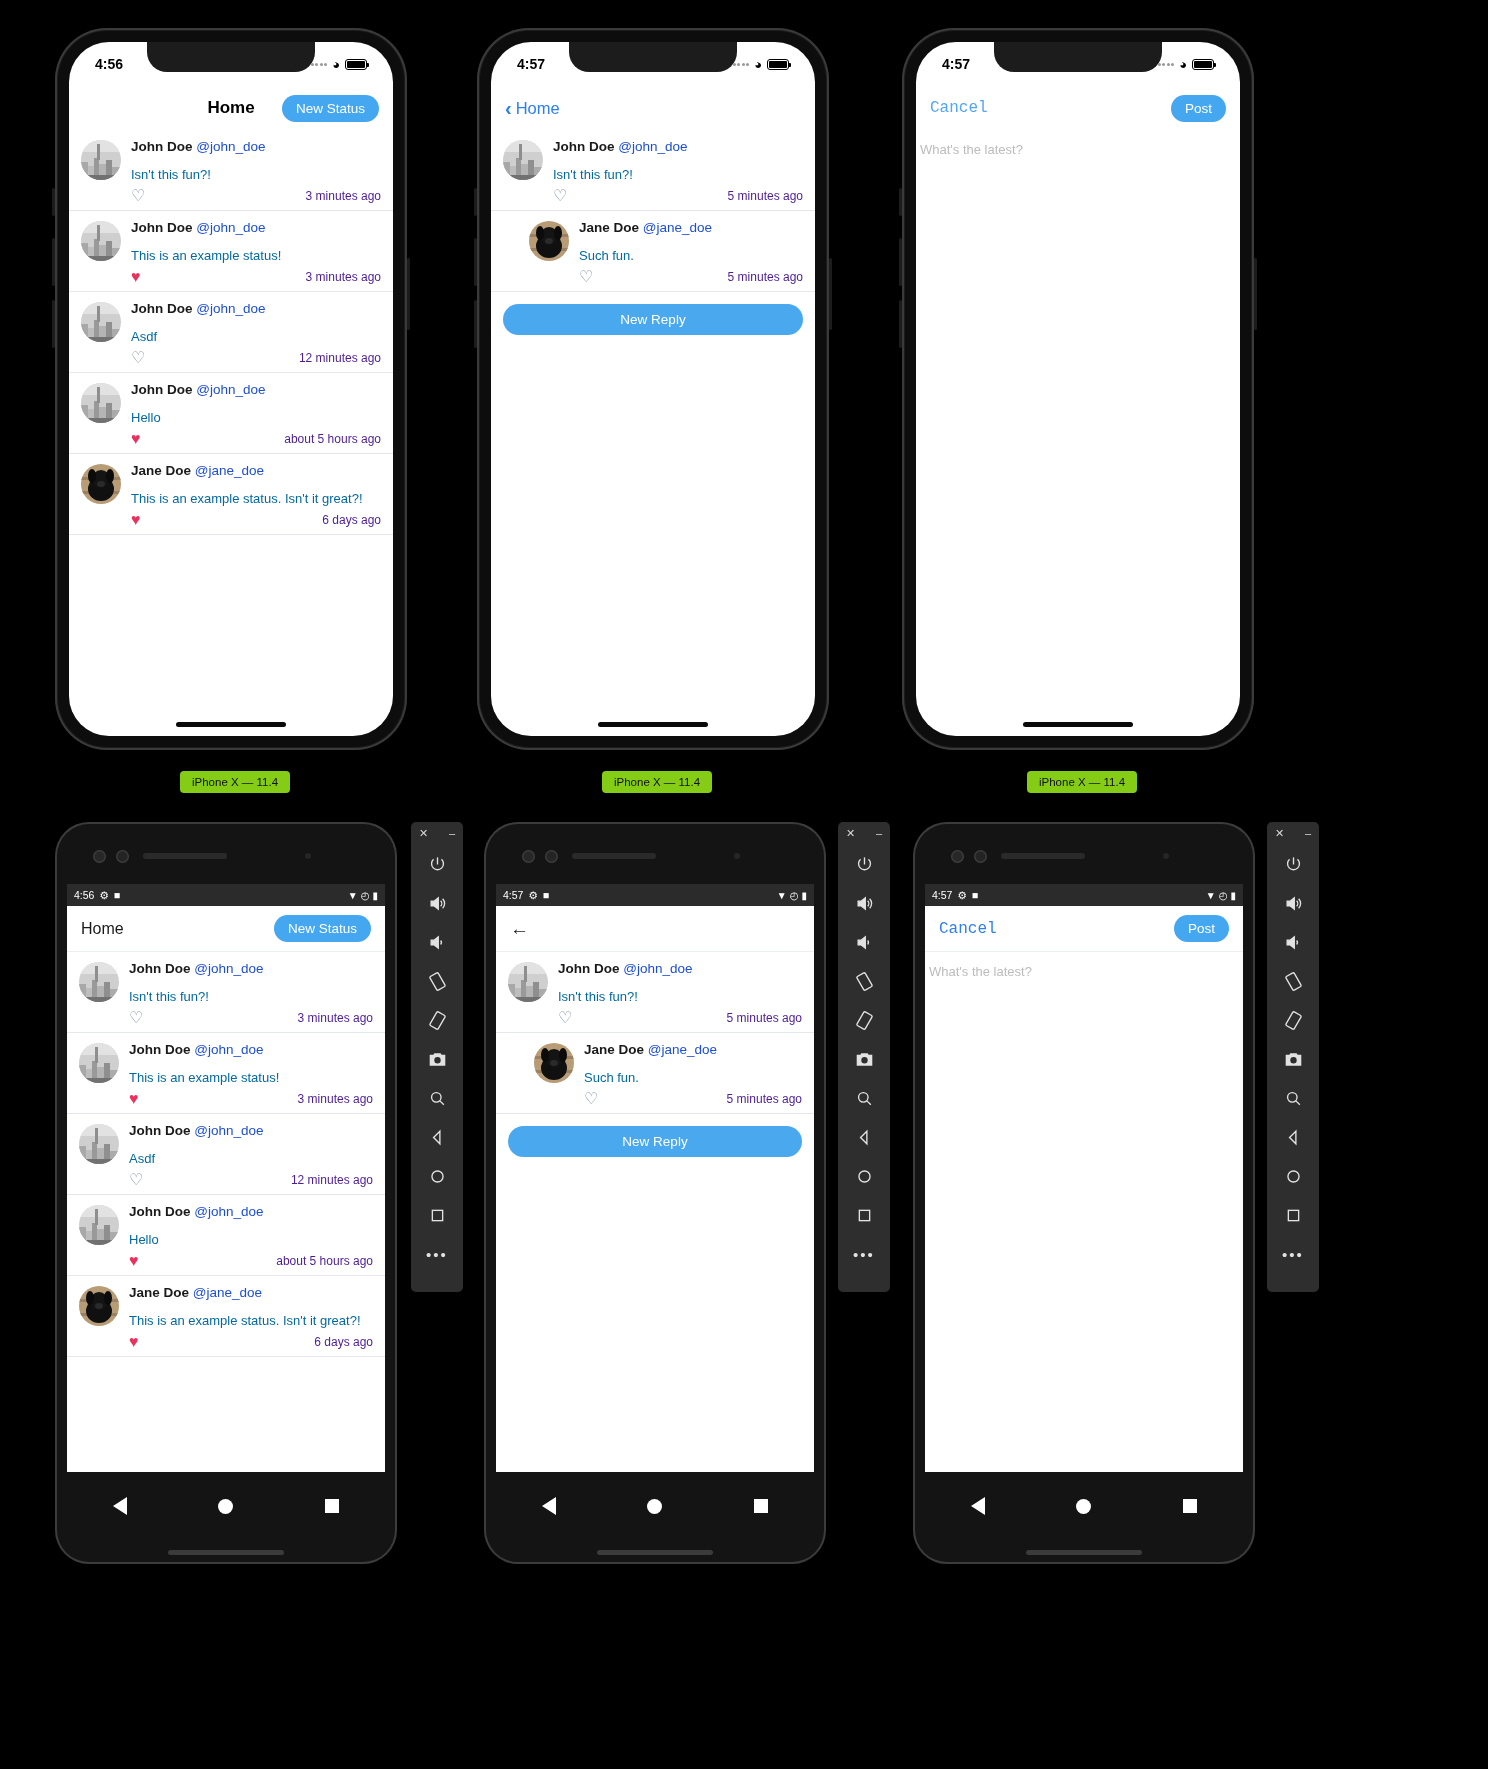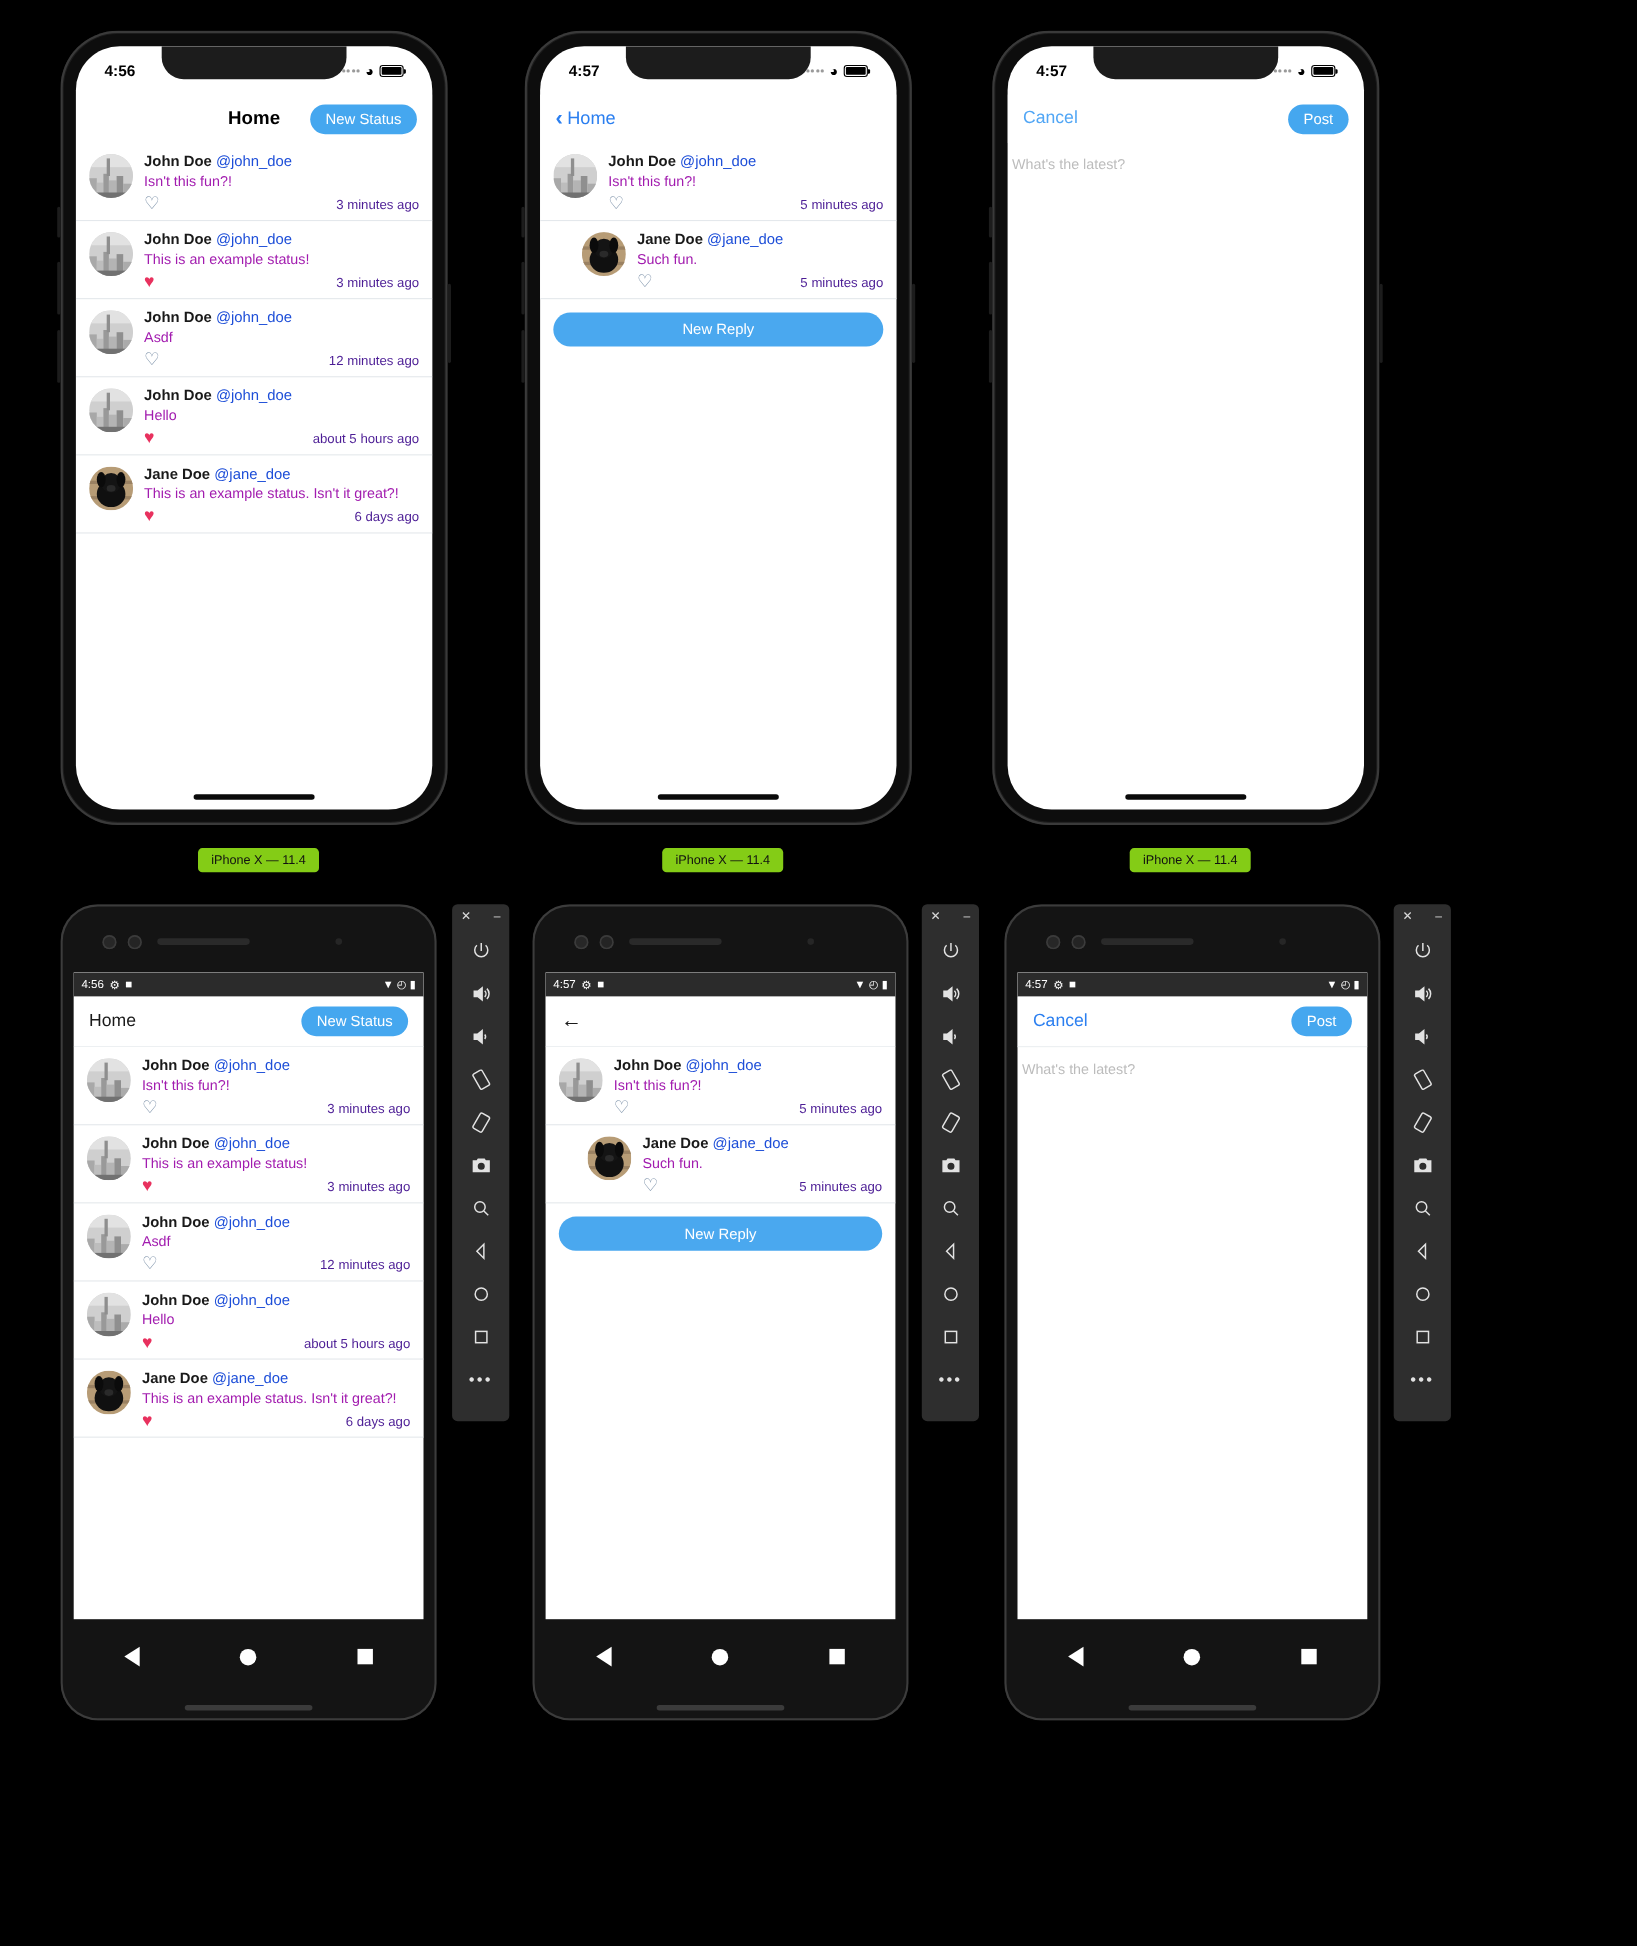"Cancel" .plain-link { font-family: none -> Liberation Mono, monospace }
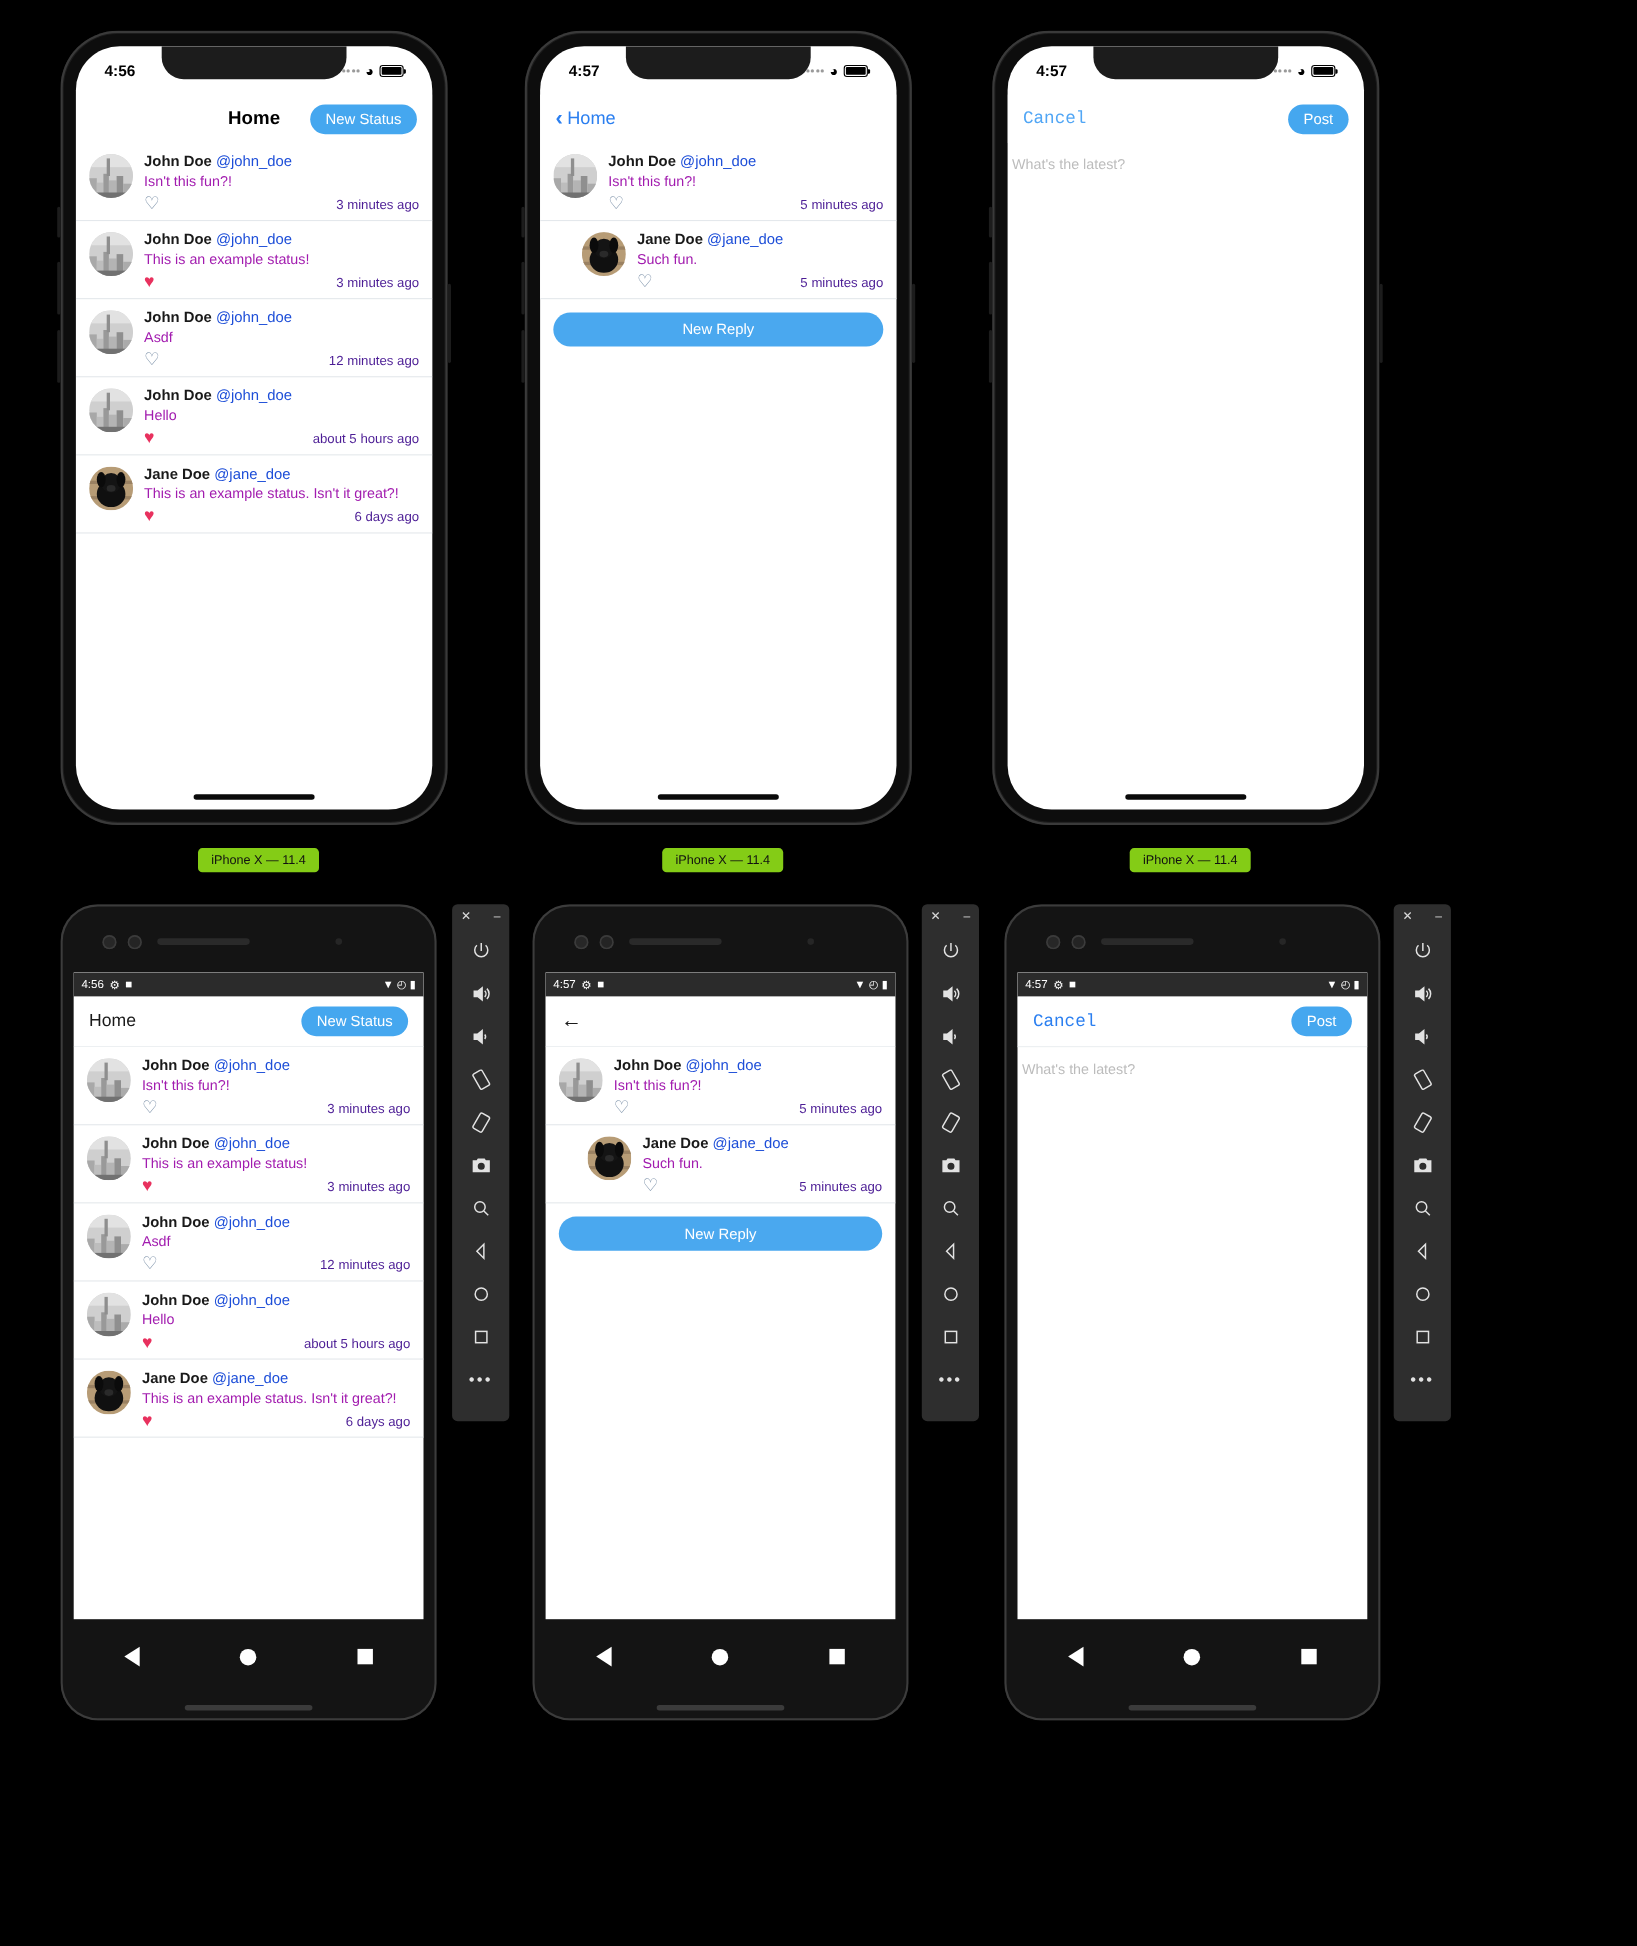"Isn't this fun?!" .statustext { color: #a21caf -> #0369a1; margin-top: 0 -> 10px }
